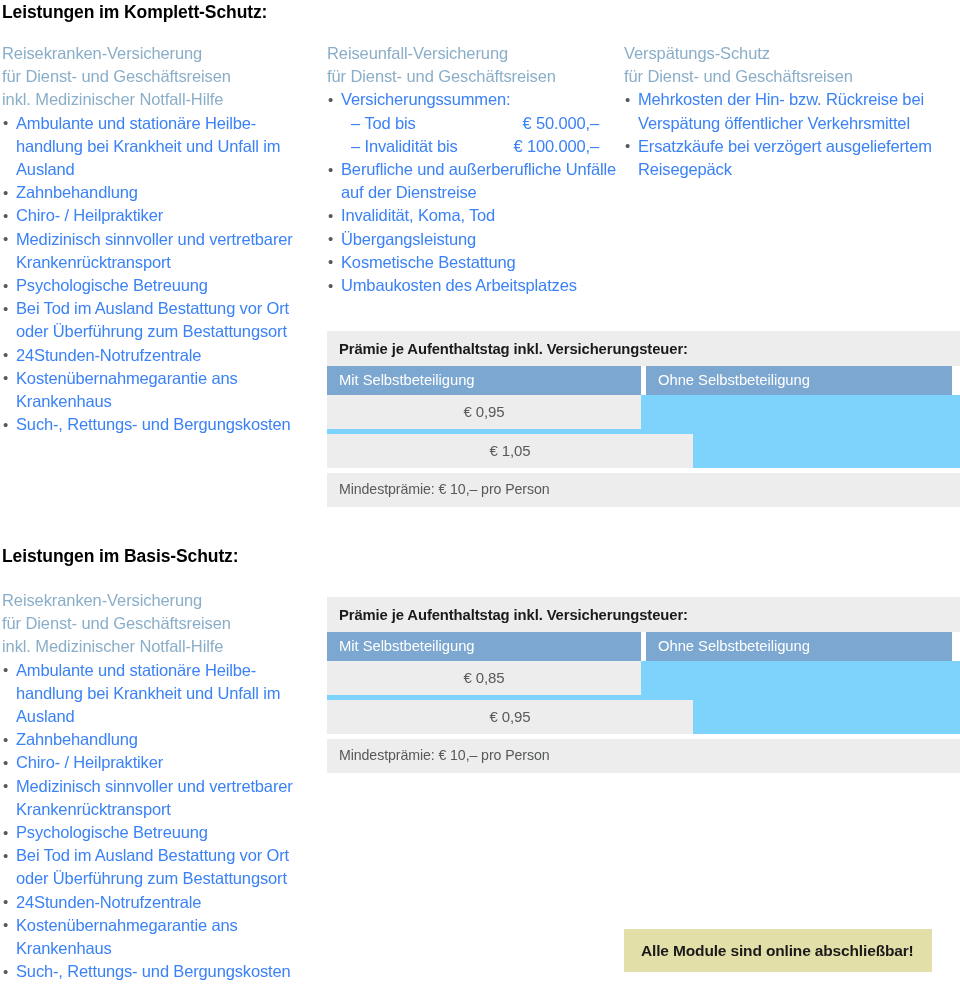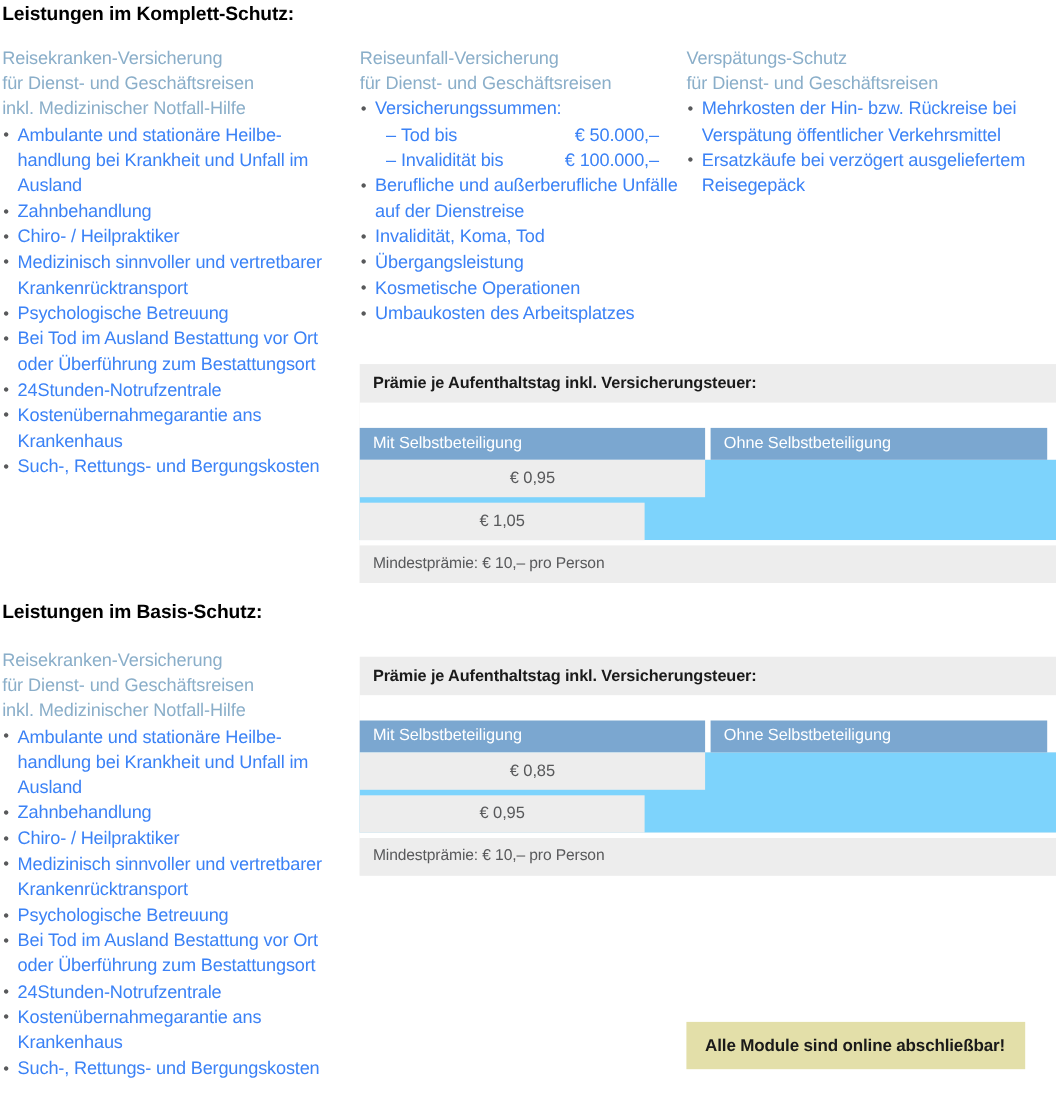"Kosmetische Operationen" li { text: Operationen -> Bestattung }
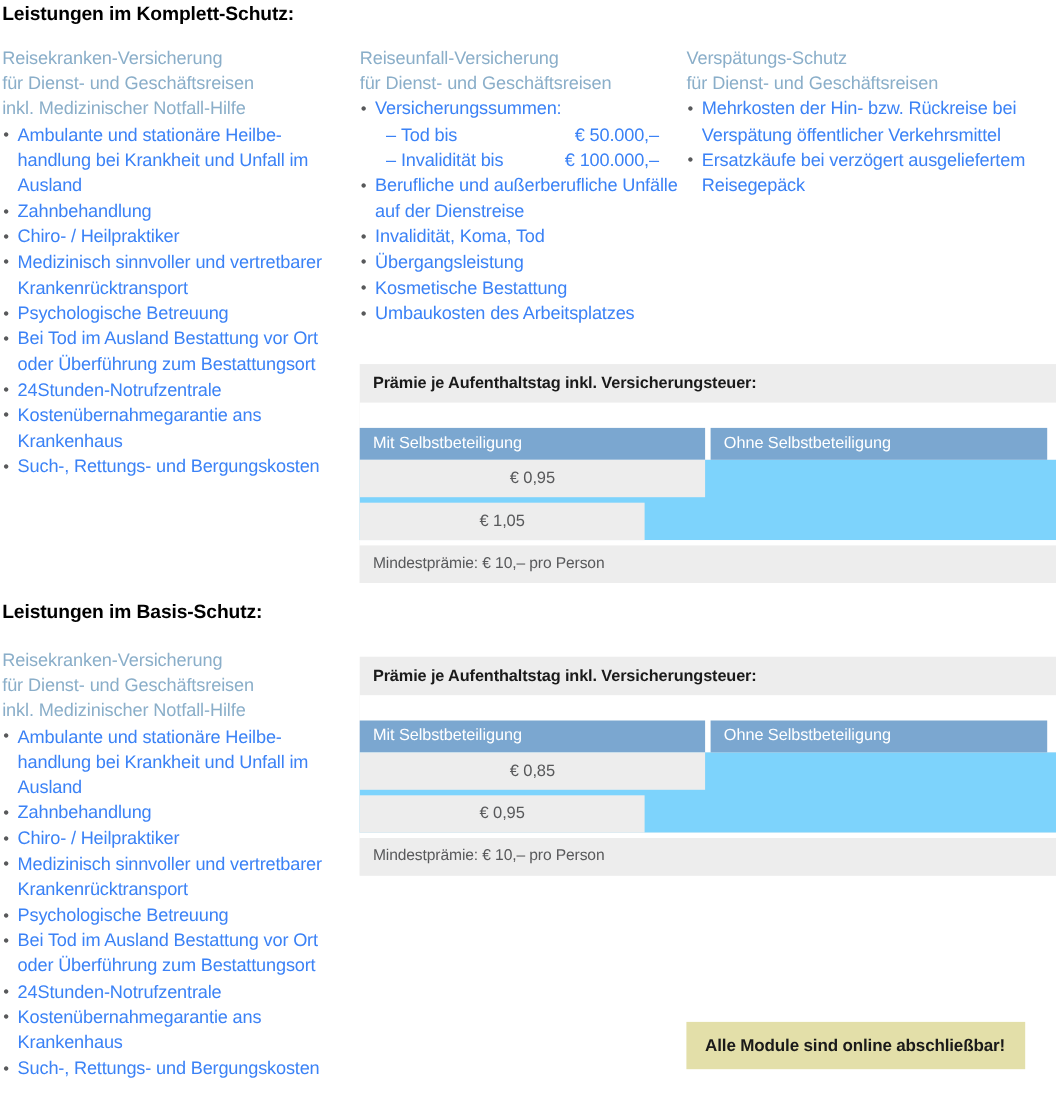"Mit Selbstbeteiligung" .pt-head { margin-top: 23px -> none }
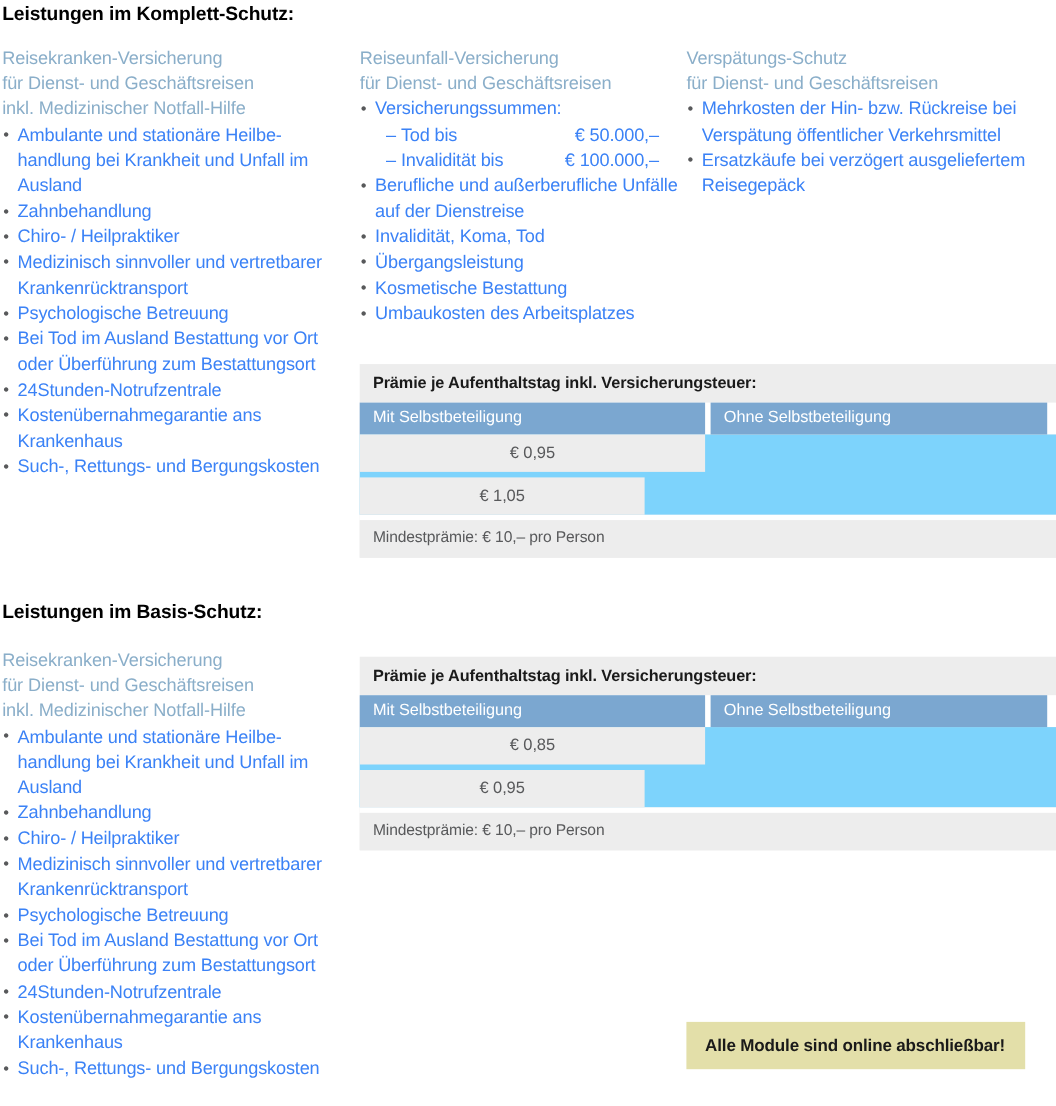"€ 1,05" .pt-val.right { width: 259px -> 366px }
